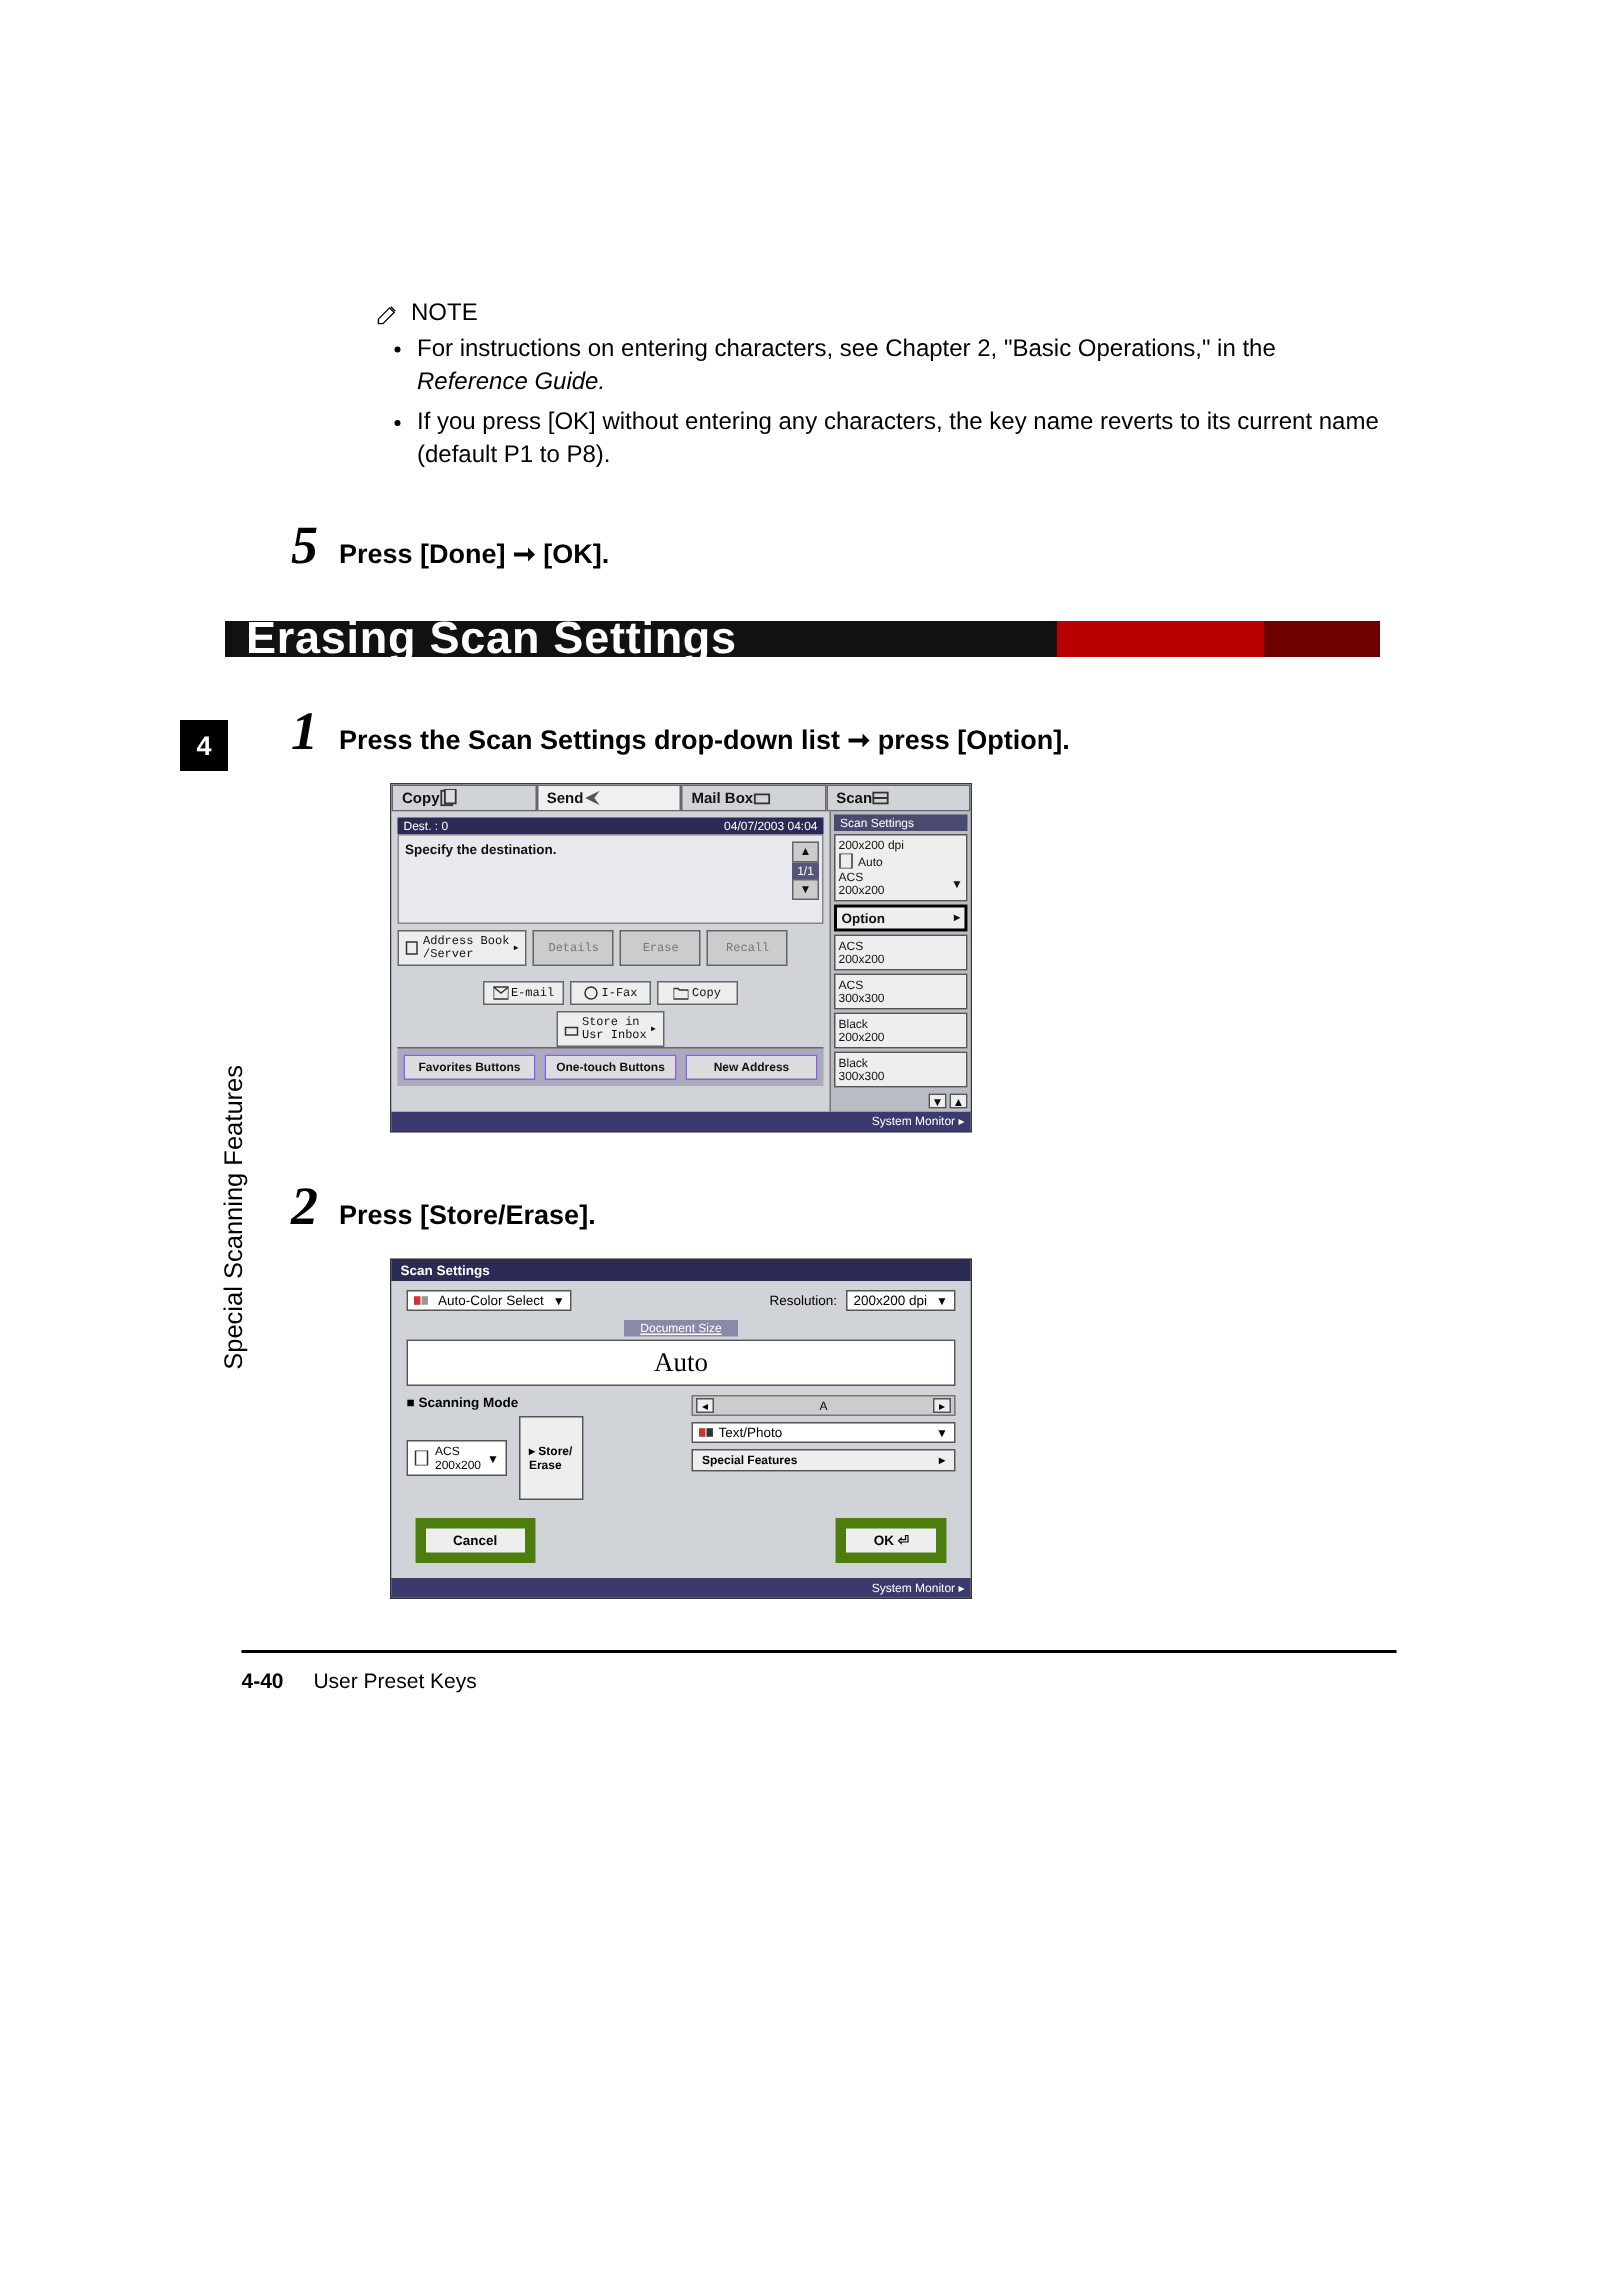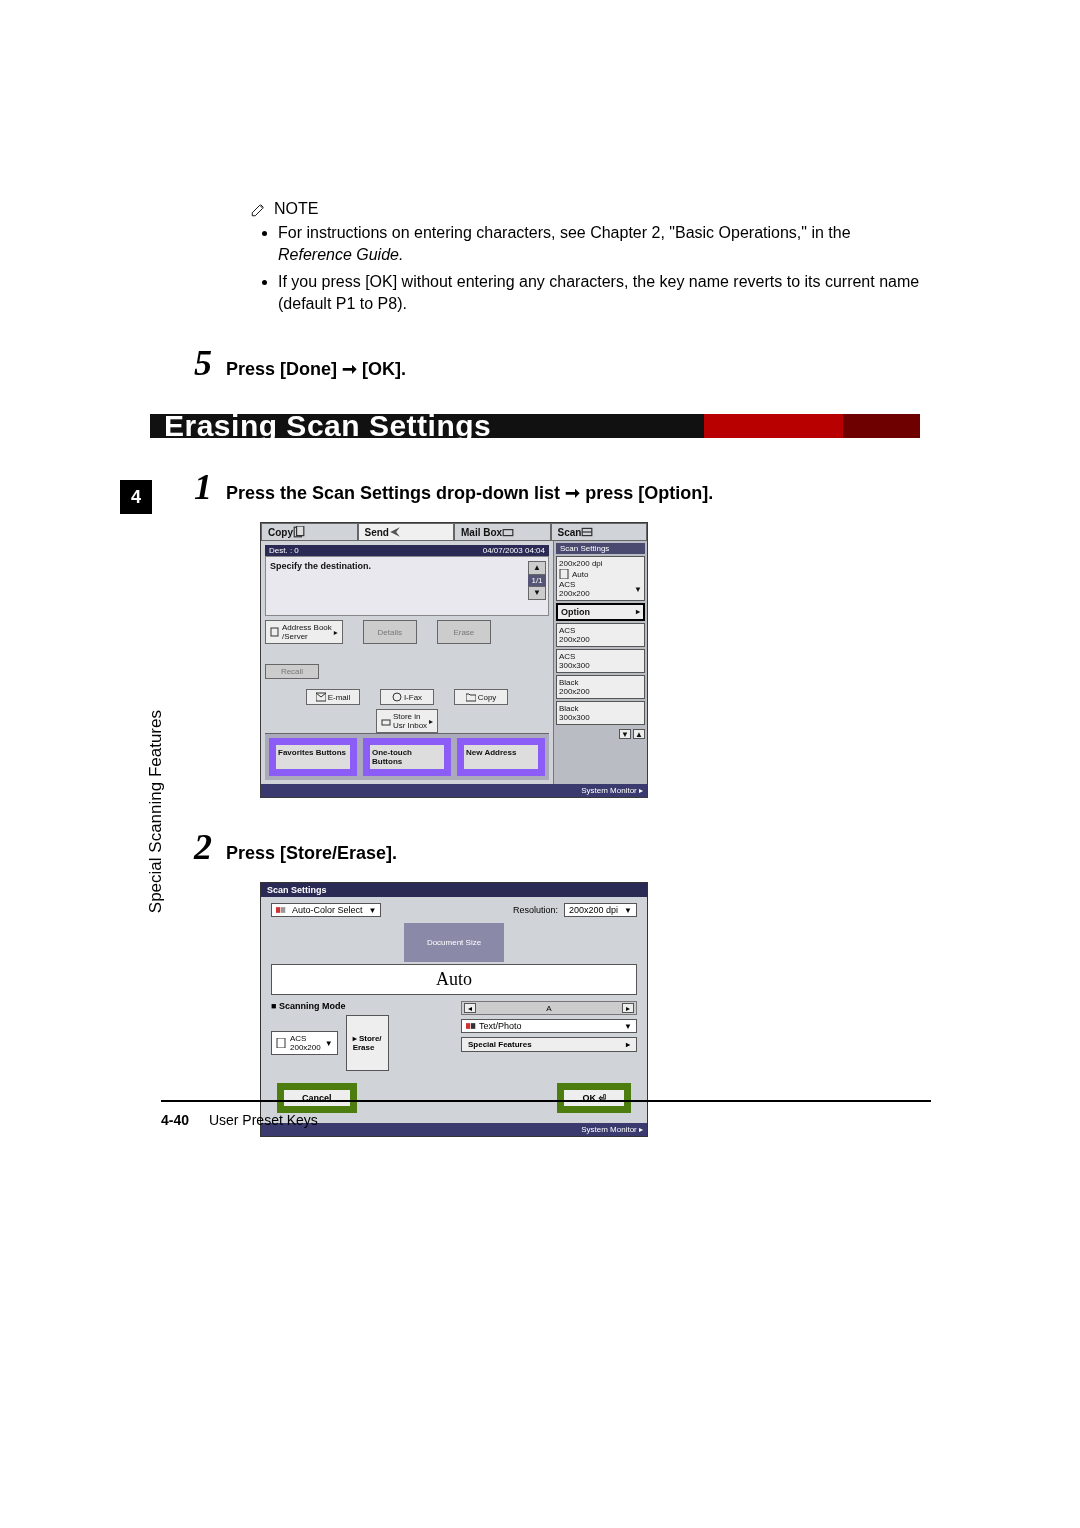"Address Book" .btnrow { font-family: none -> Liberation Mono, monospace; gap: 20px -> 4px }
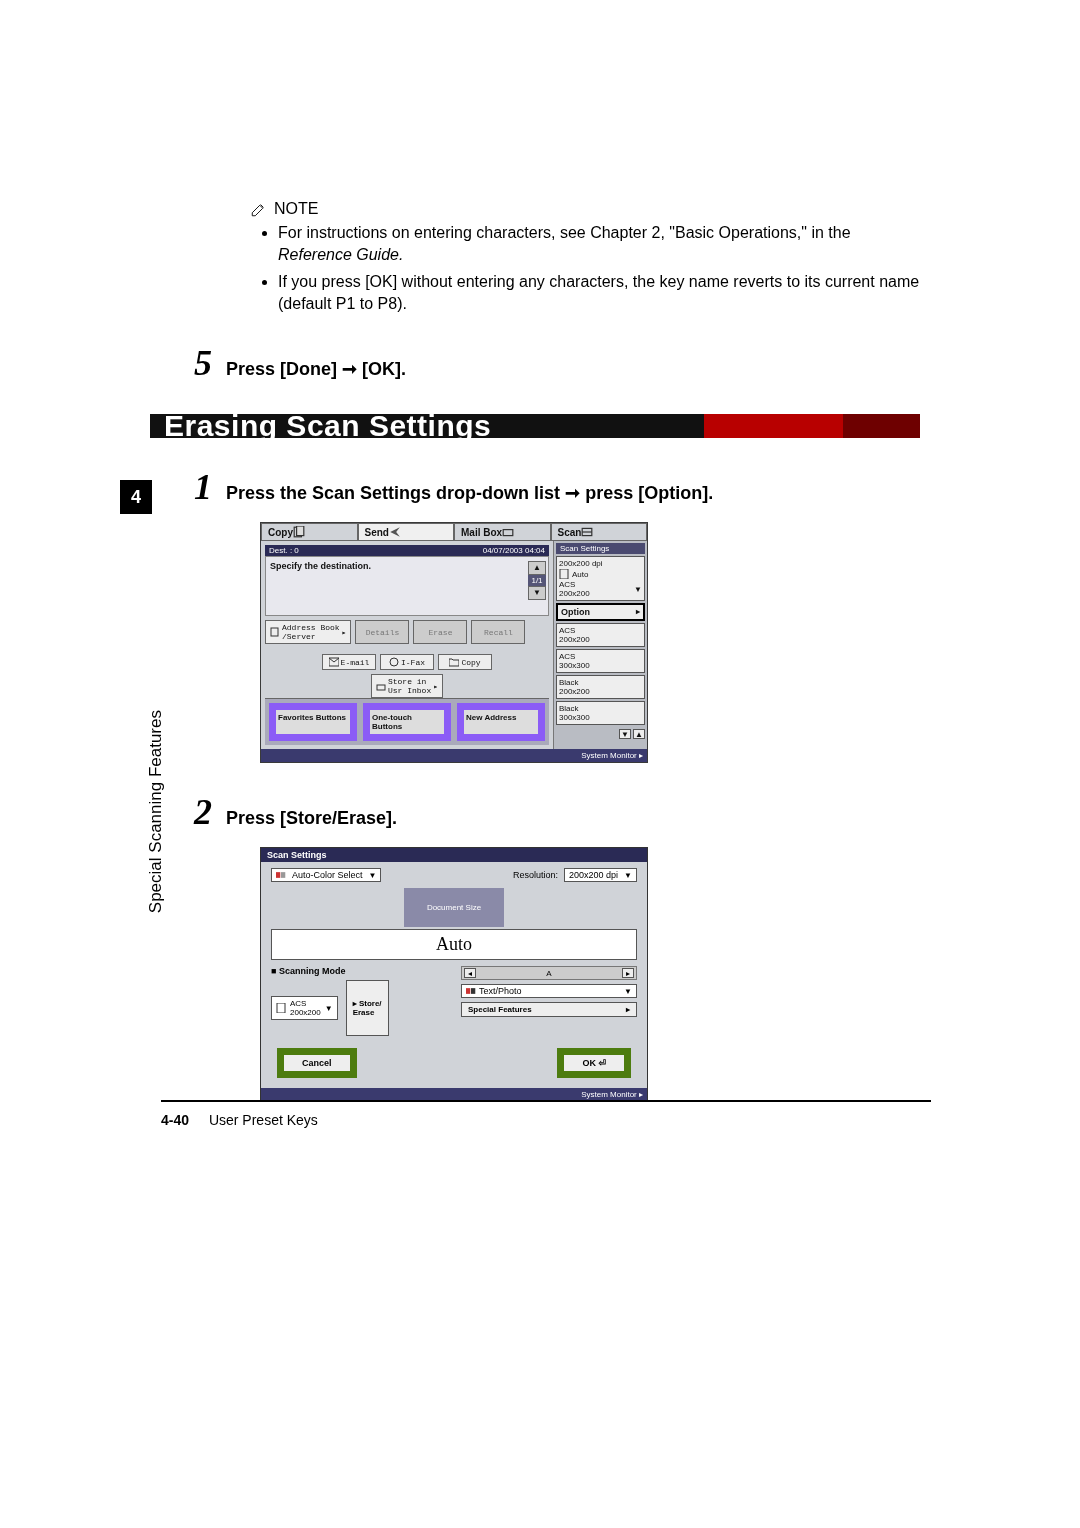"Favorites Buttons" .bbtn { border: 7px solid #8b5cf6 -> 1px solid #8b5cf6; text-align: left -> center }
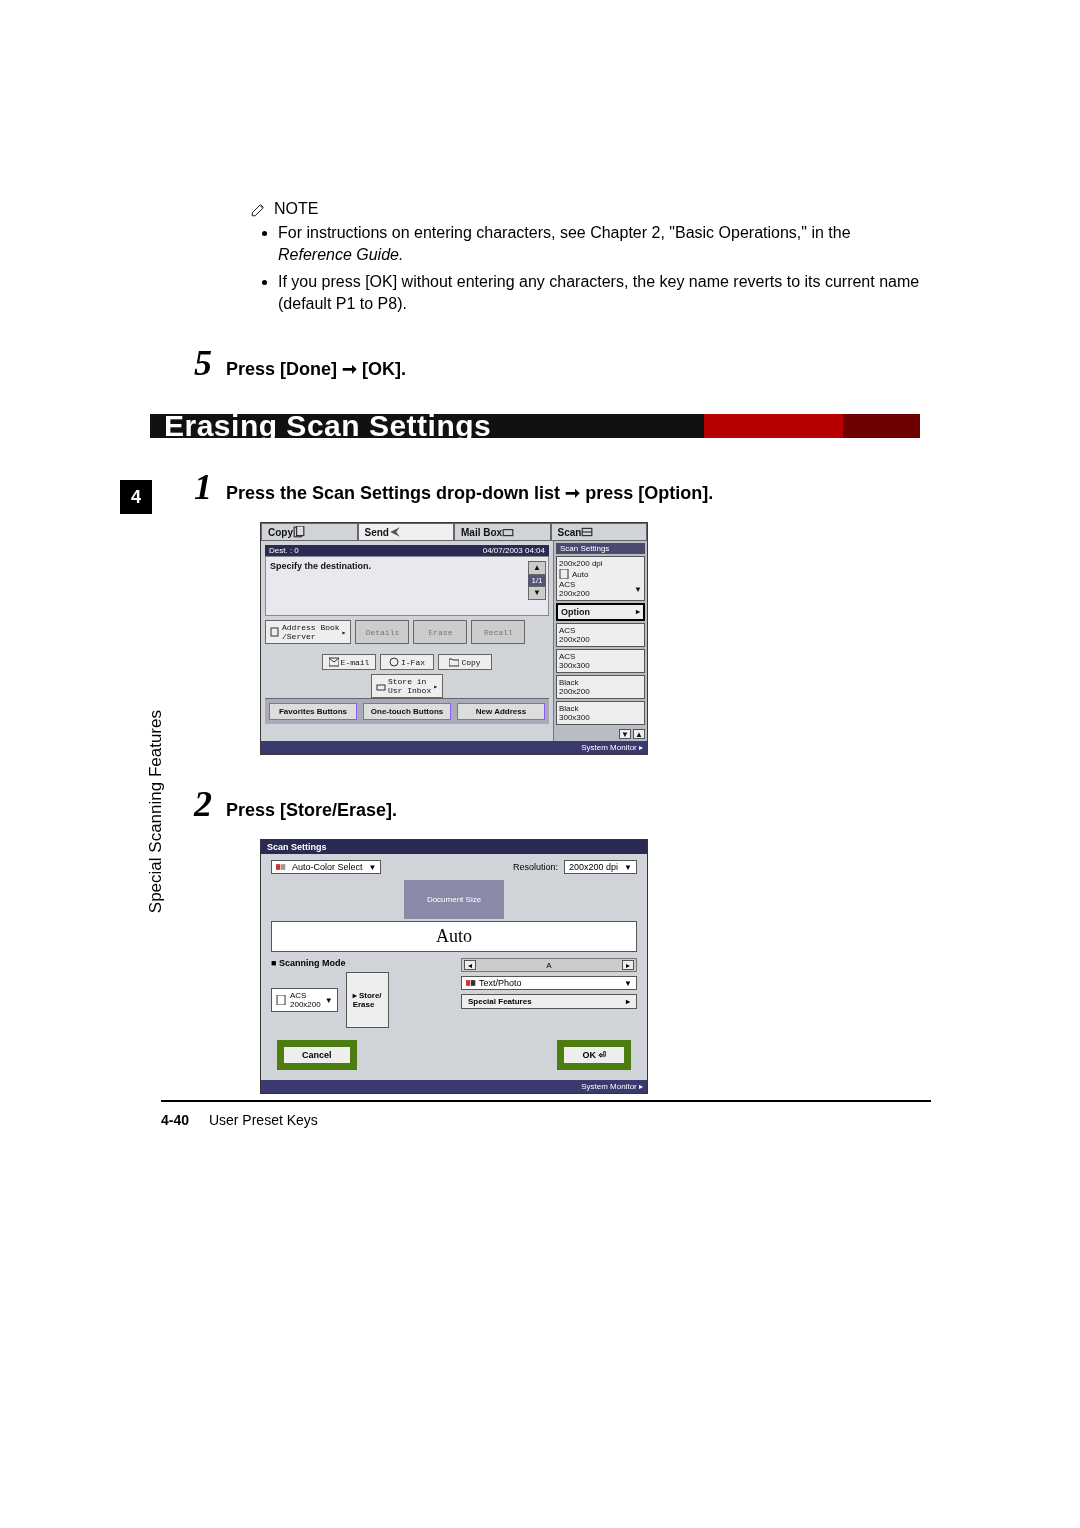"Document Size" .docsize-lbl { padding: 15px -> 1px; text-decoration: none -> underline; width: 100px -> 76px }
